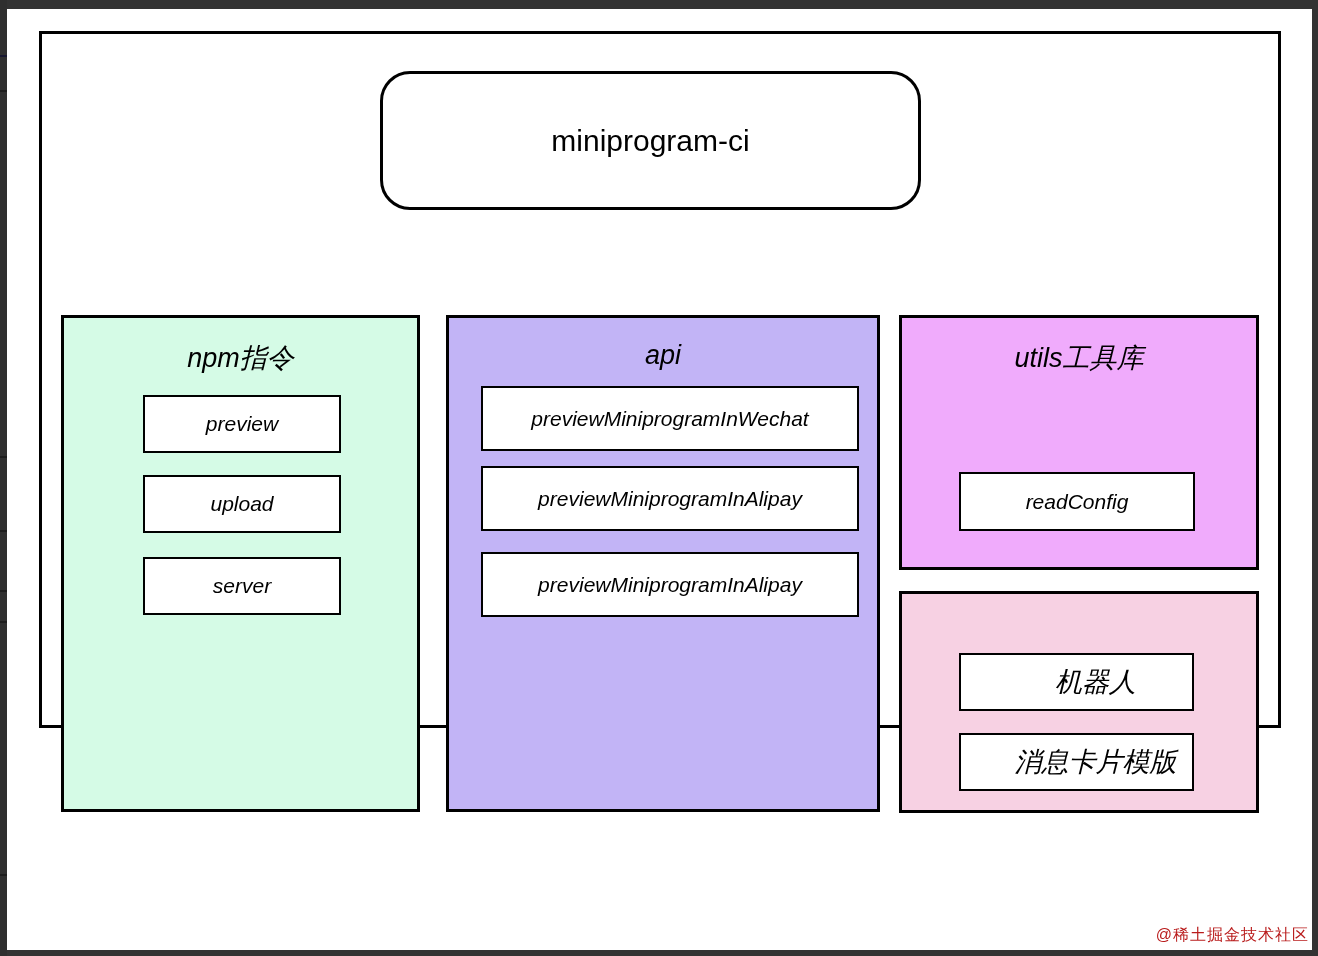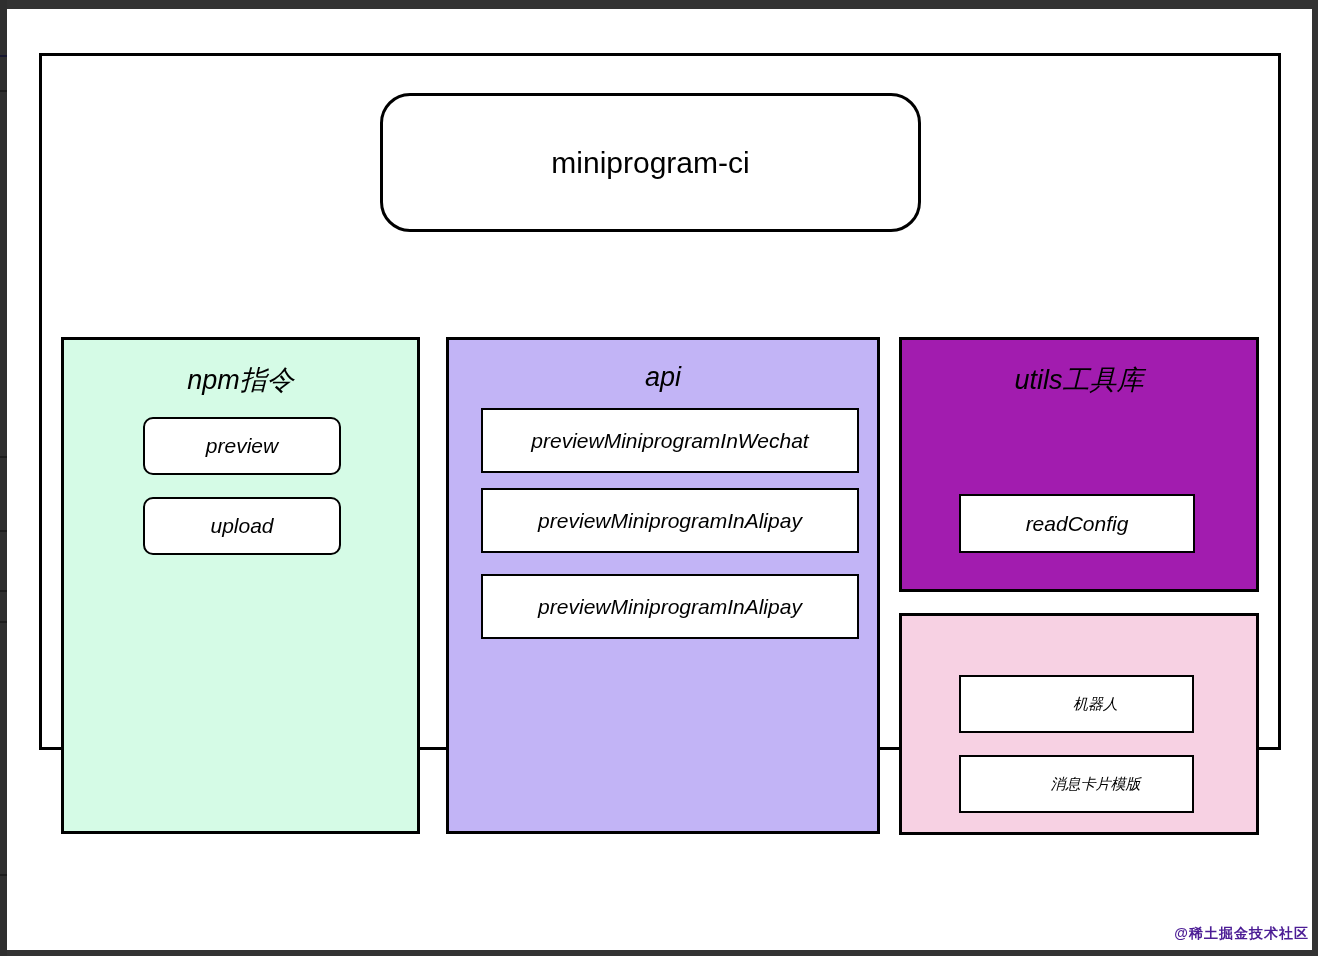"miniprogram-ci" .frame { top: 44px -> 22px }
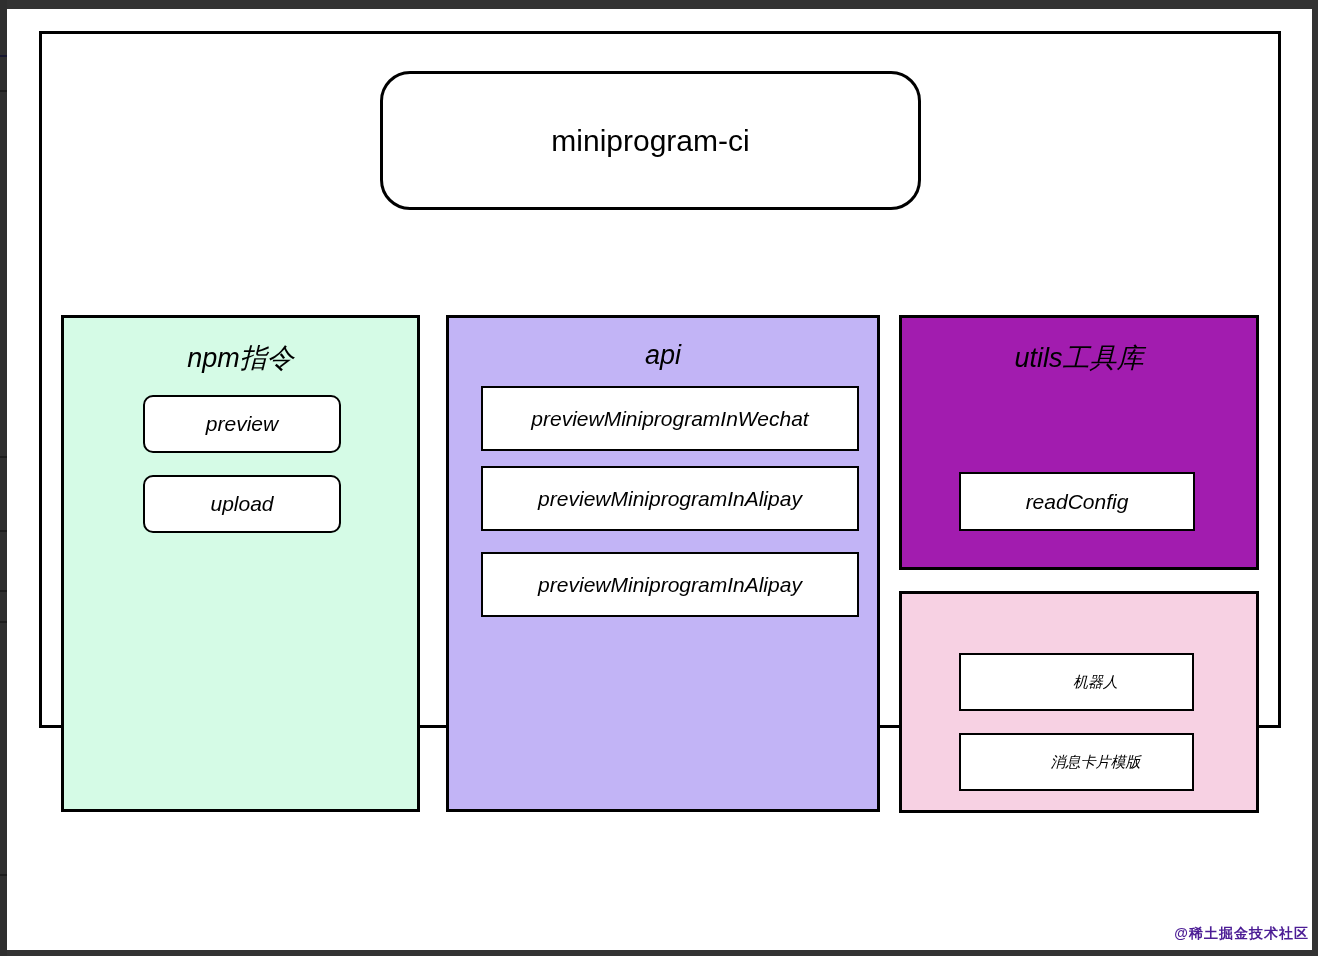"utils工具库" div.section { background-color: #a21caf -> #f0abfc }
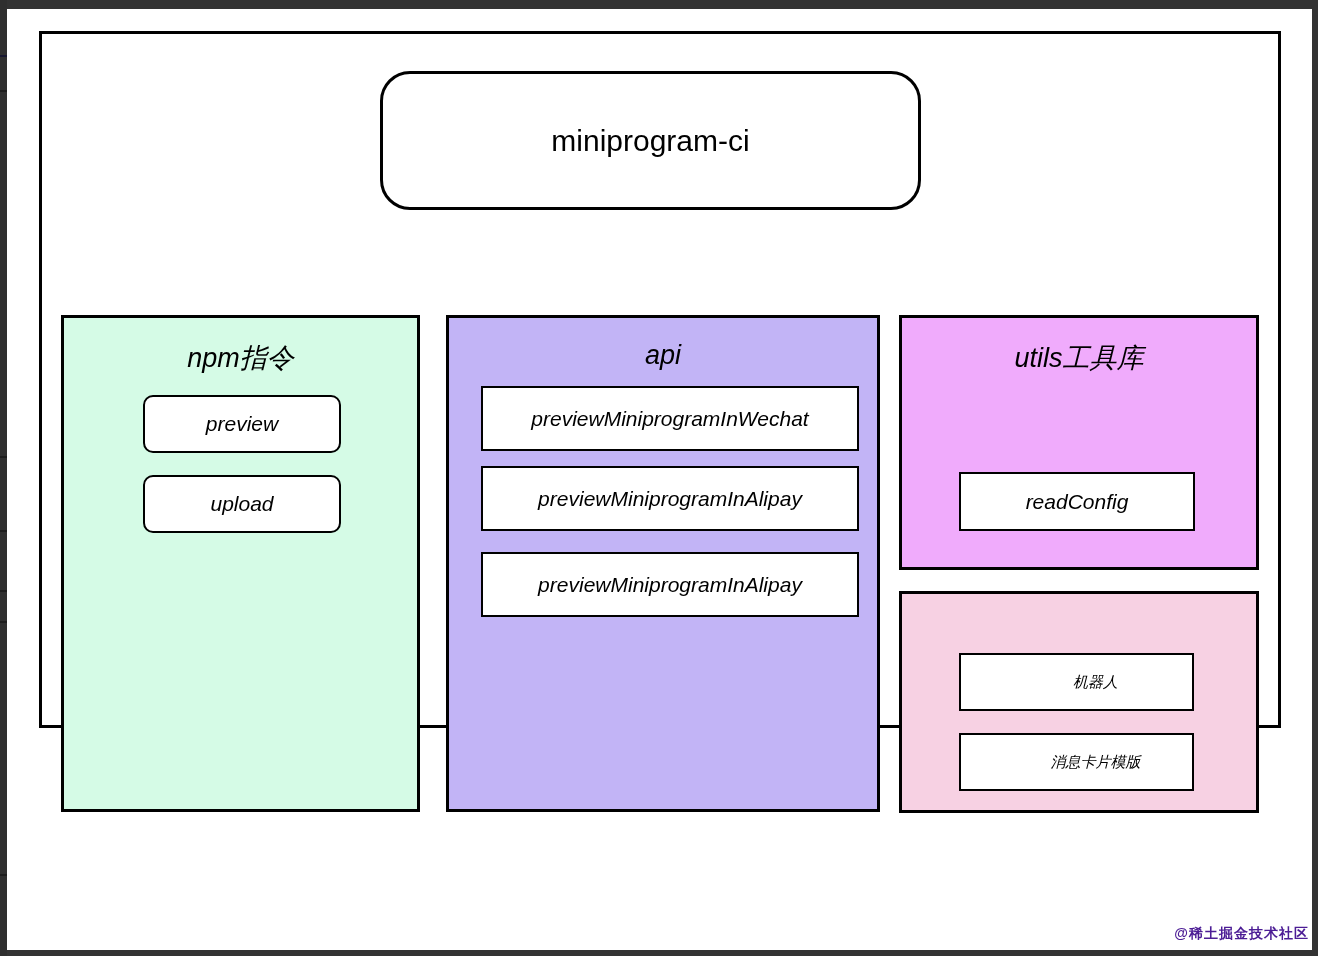"preview" .sec-npm .item { border-radius: 10px -> none }
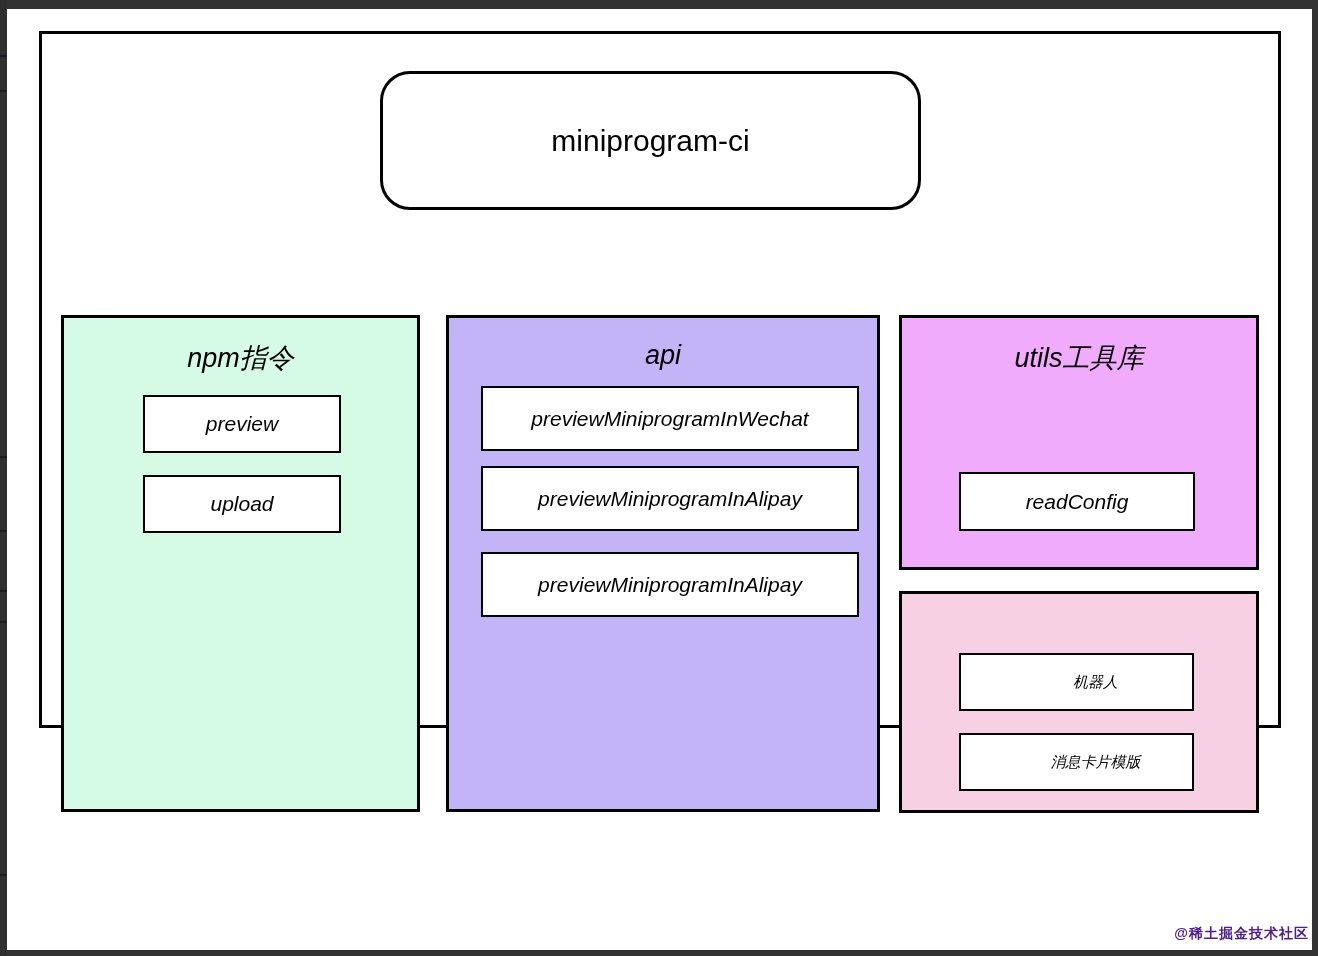"server" div.item { html: none -> <div>server</div> }
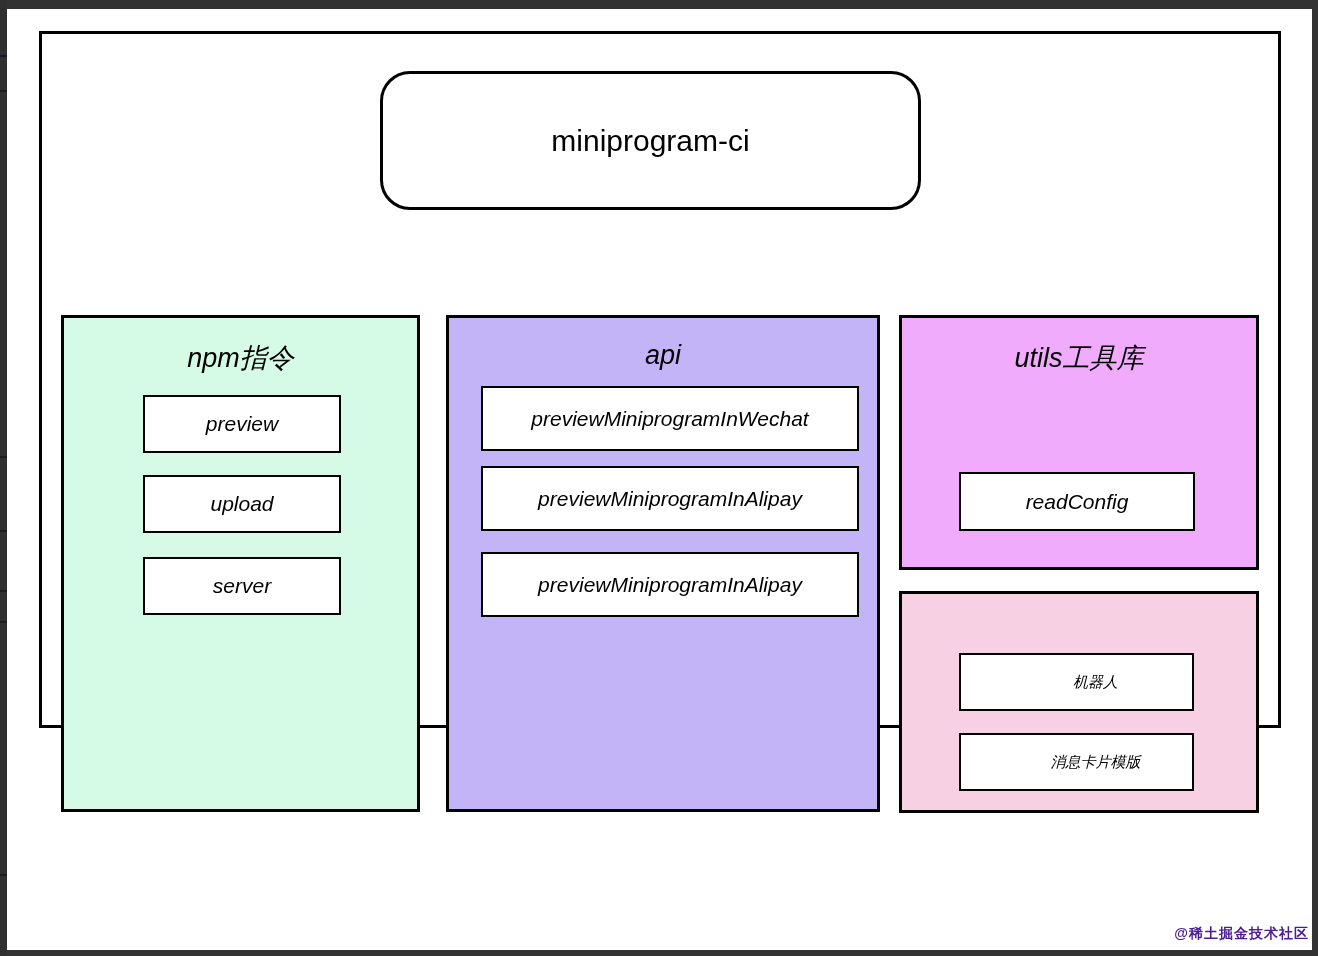"机器人" .sec-feishu .item { font-size: 15px -> 27px }
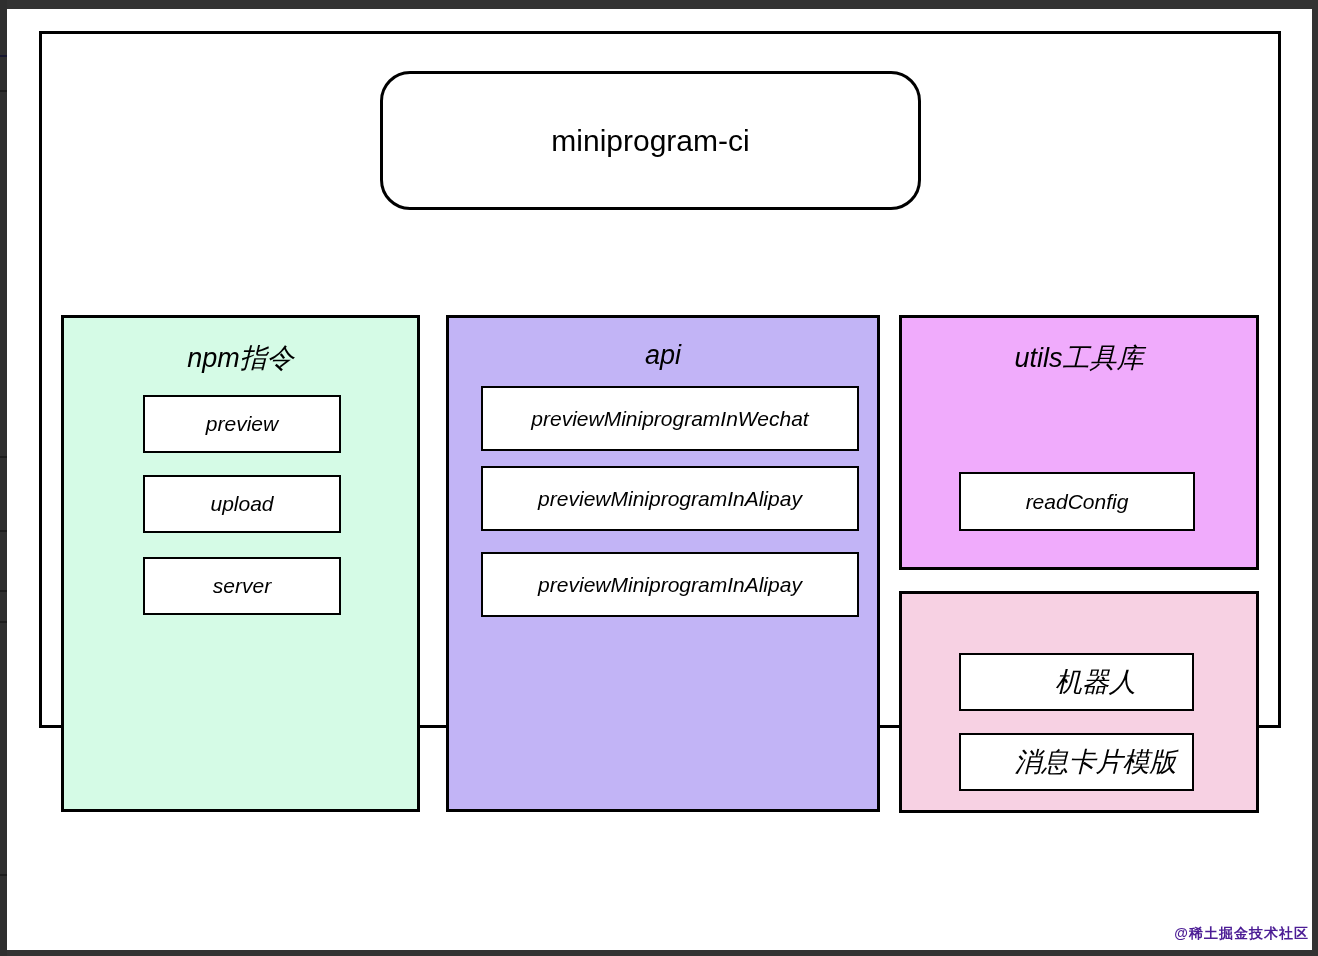"@稀土掘金技术社区" .watermark { color: #4c1d95 -> #b91c1c; font-size: 14px -> 16px; font-weight: bold -> none }
